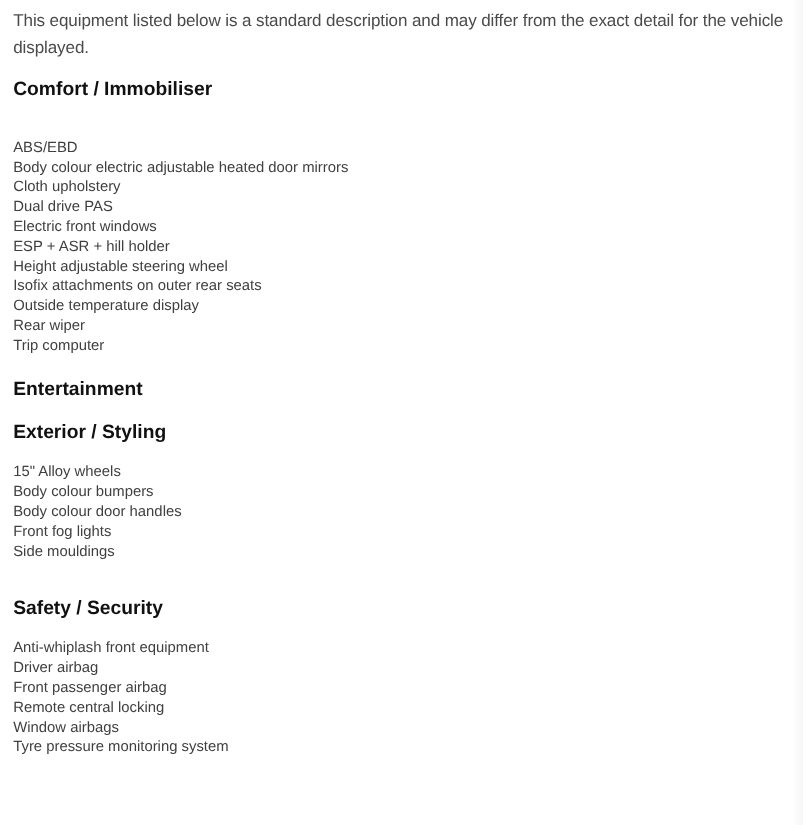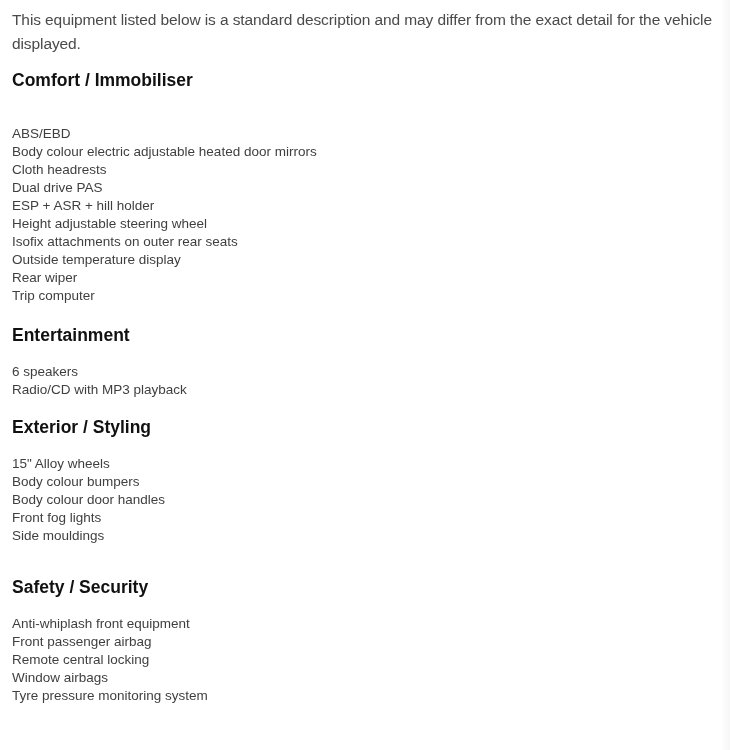"Cloth headrests" li { text: headrests -> upholstery }
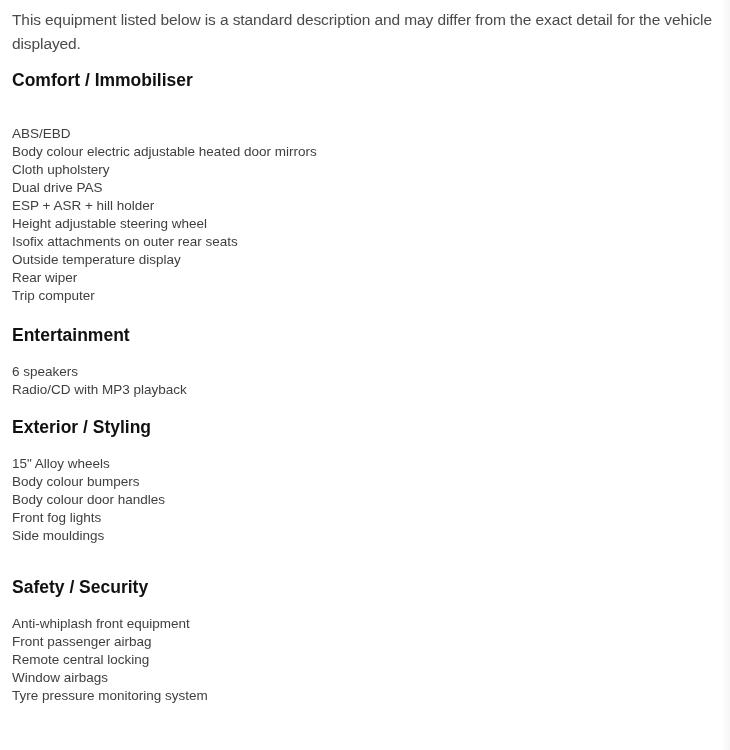"Electric front windows" li { html: none -> <li>Electric front windows</li> }
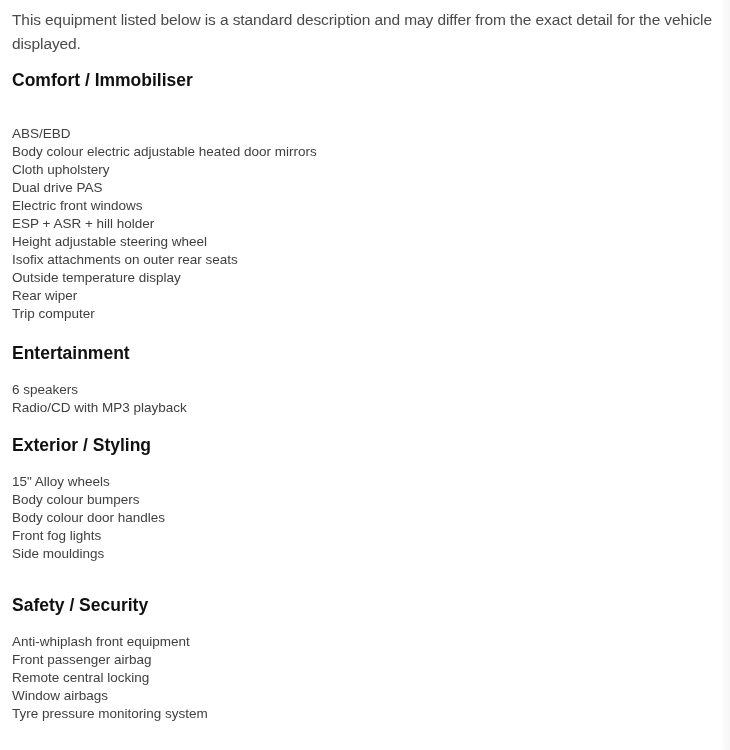"6 speakers" ul.items { html: <ul> <li>6 speakers</li> <li>Radio/CD with MP3 playback</li> </ul> -> none }
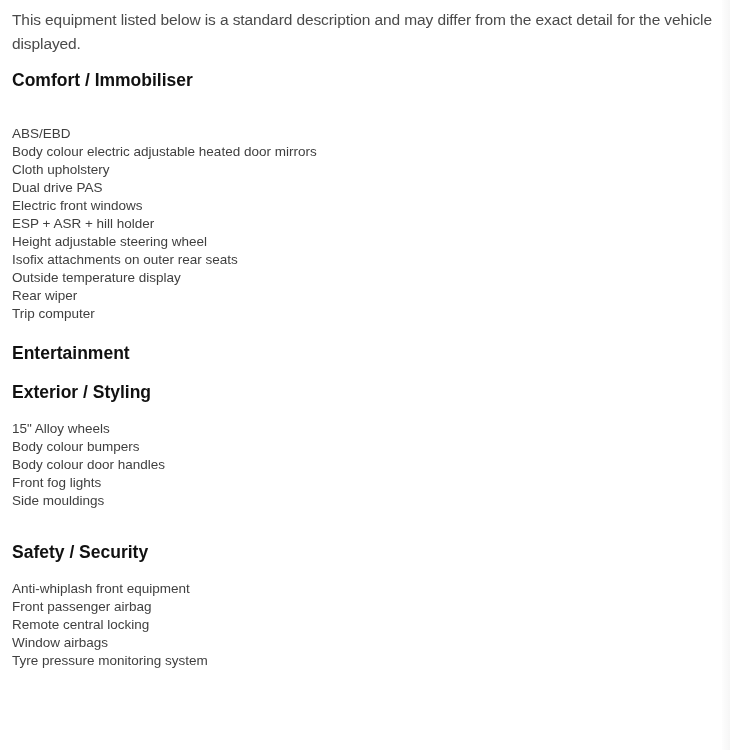"Driver airbag" li { html: none -> <li>Driver airbag</li> }
